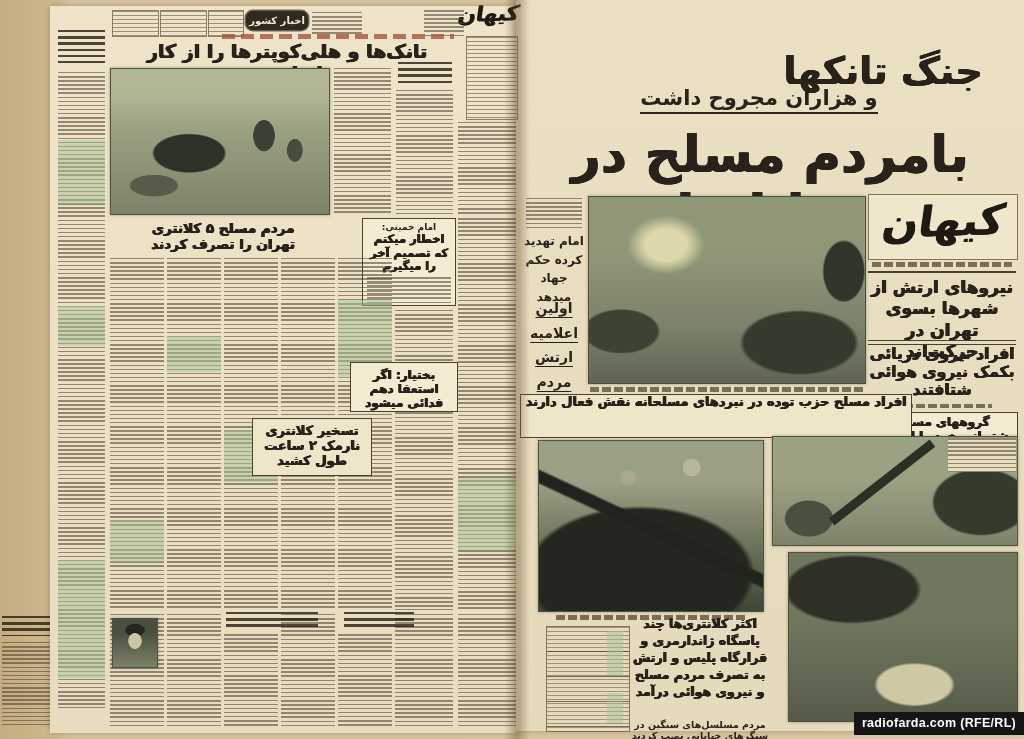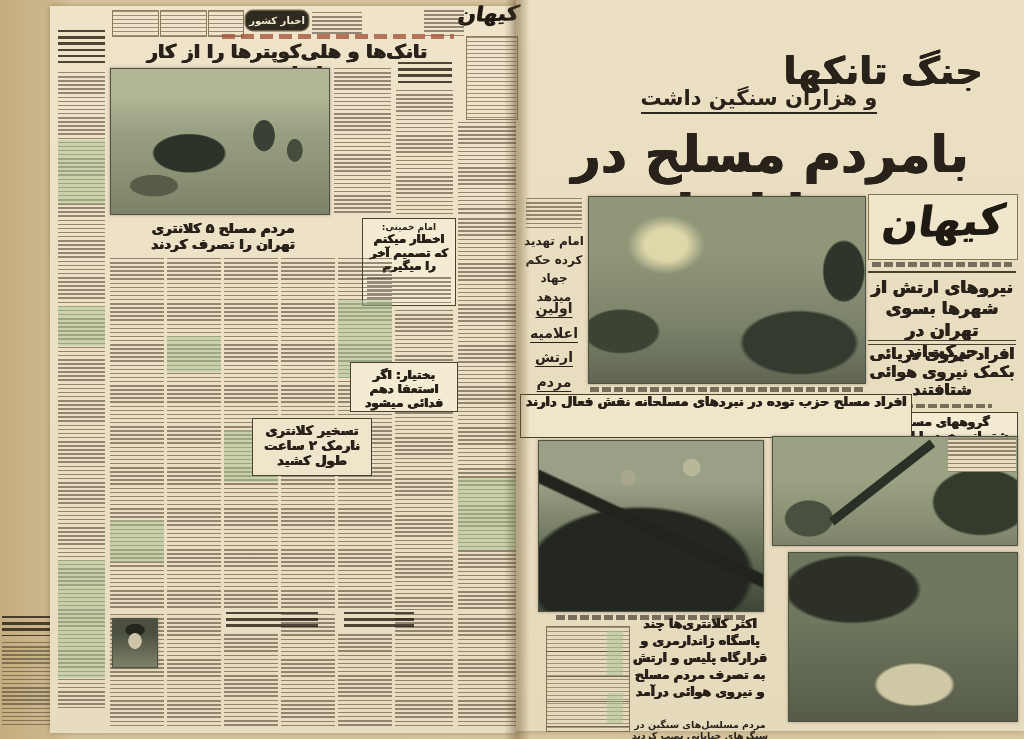"و هزاران سنگین داشت" span { text: سنگین -> مجروح }
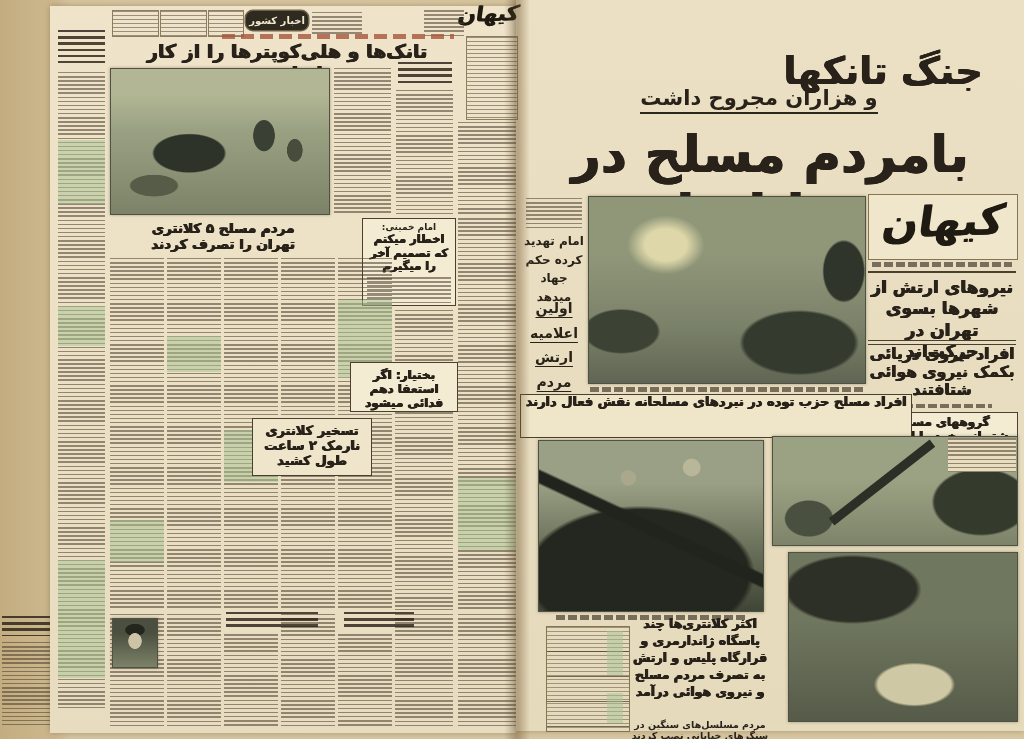"radiofarda.com (RFE/RL)" div.abs { html: none -> <div>radiofarda.com (RFE/RL)</div> }
